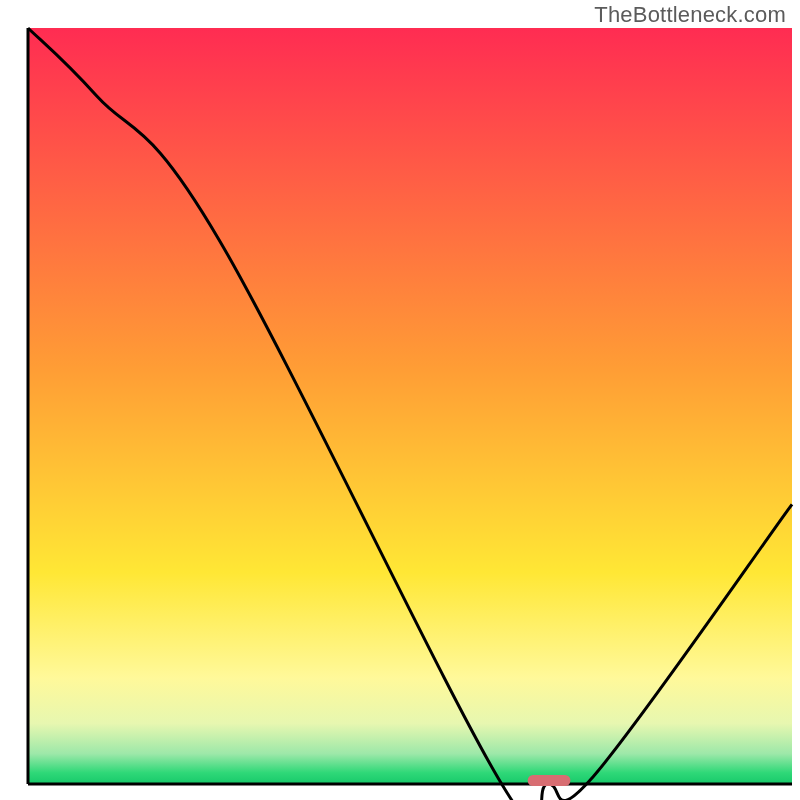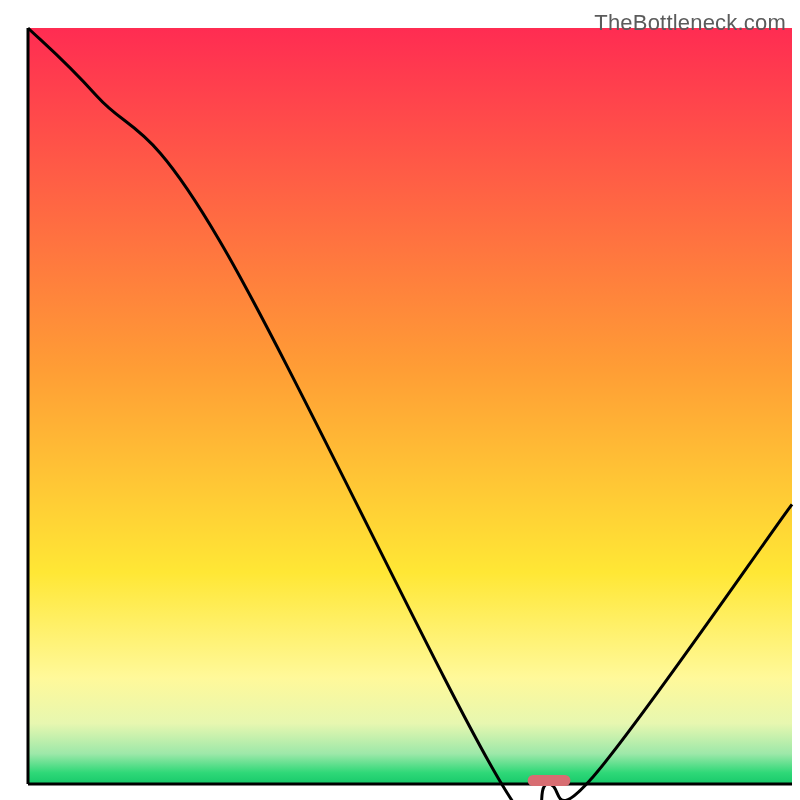"TheBottleneck.com" .watermark { top: 10px -> 2px }
